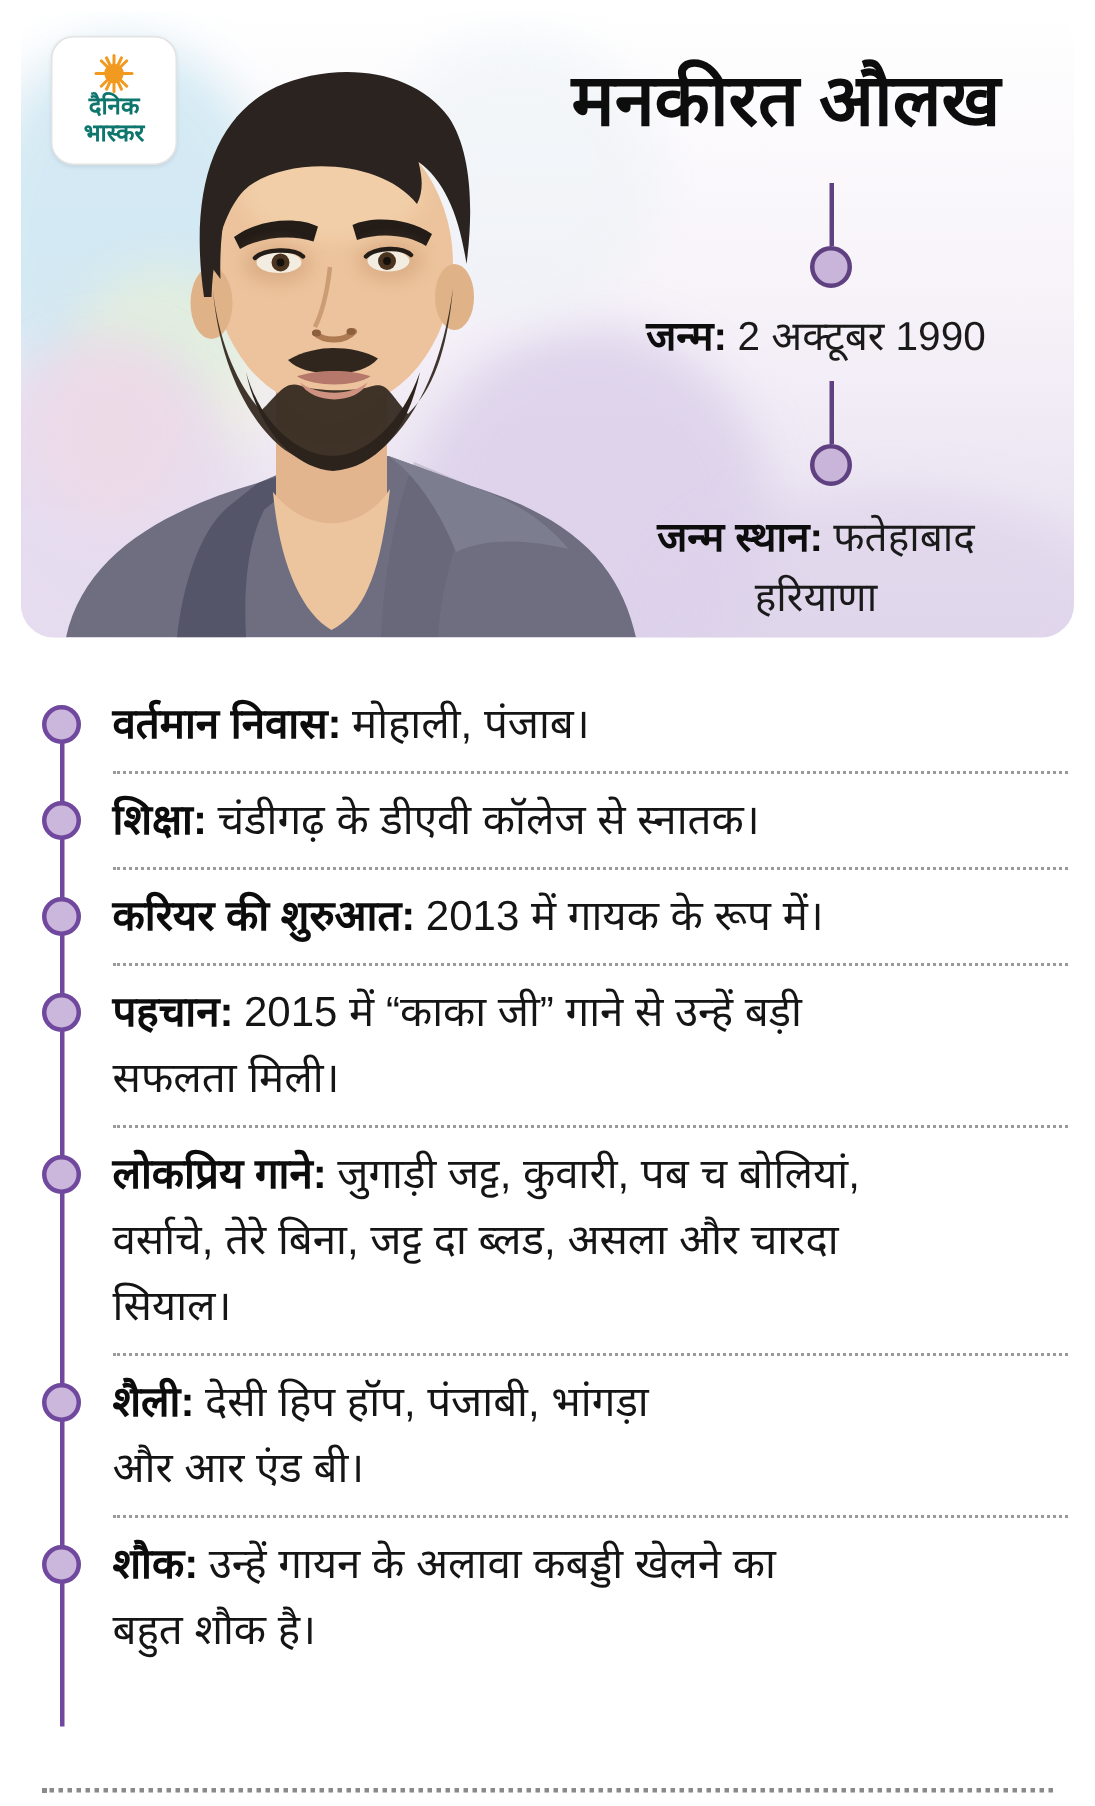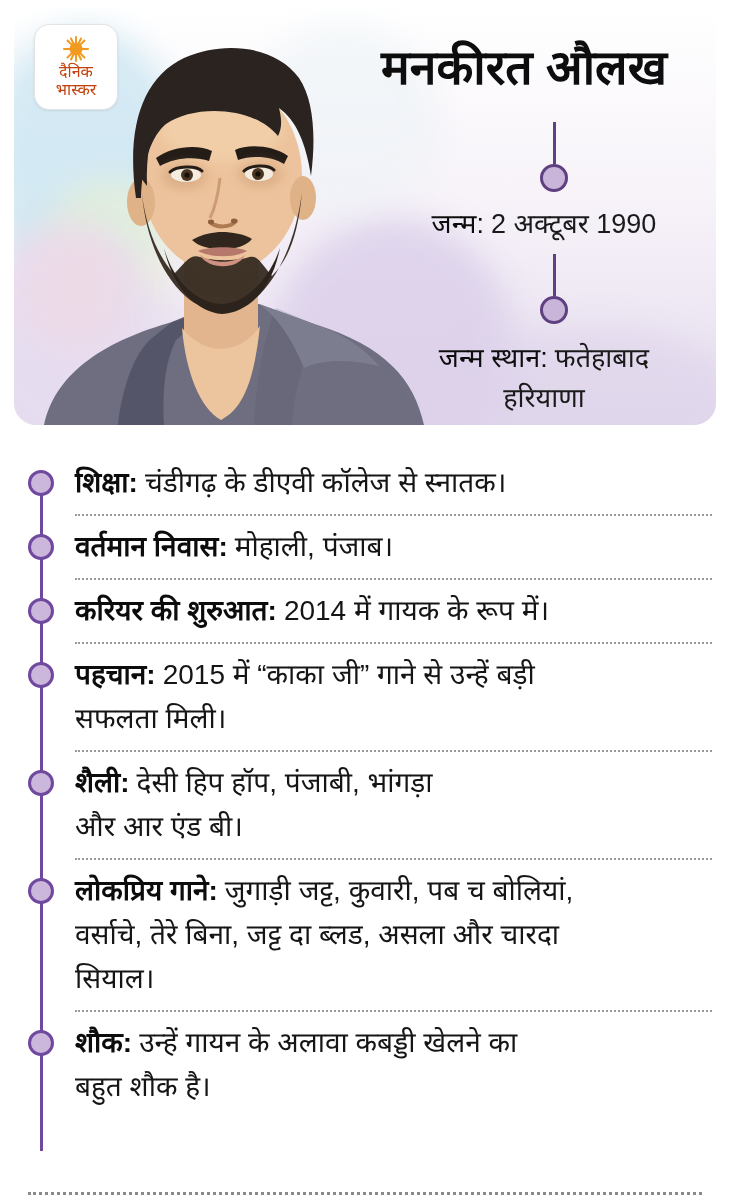"दैनिक" .logo-text { color: #c2410c -> #0f766e; font-weight: 400 -> 700 }
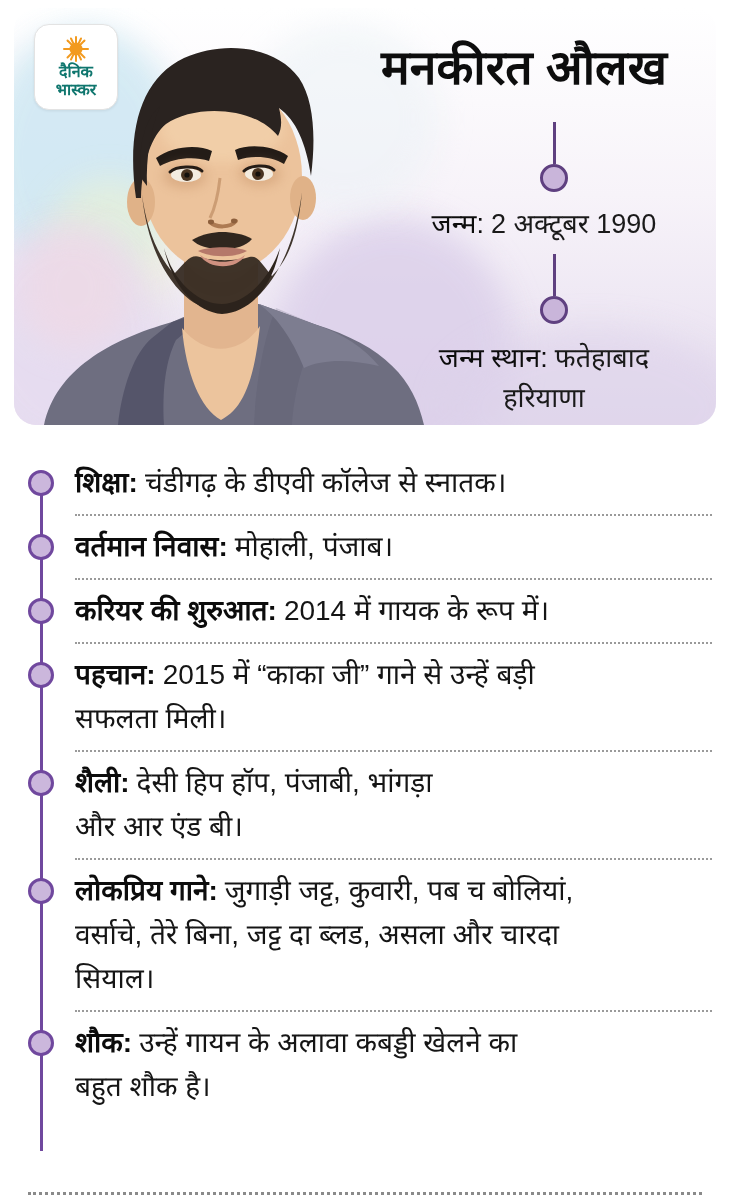"जन्म:" .fact b { font-weight: 400 -> 700 }
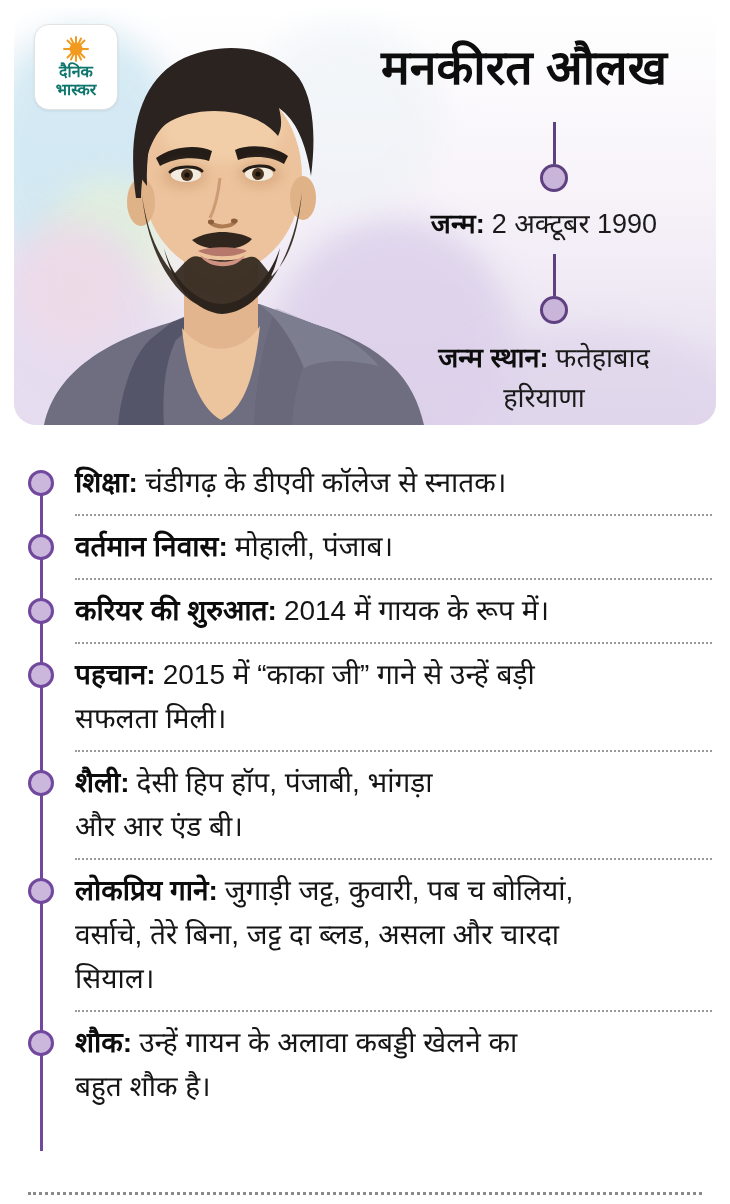"शिक्षा: चंडीगढ़ के डीएवी कॉलेज" div.item { order: before "वर्तमान निवास: मोहाली, पंजाब।" -> after "वर्तमान निवास: मोहाली, पंजाब।" }
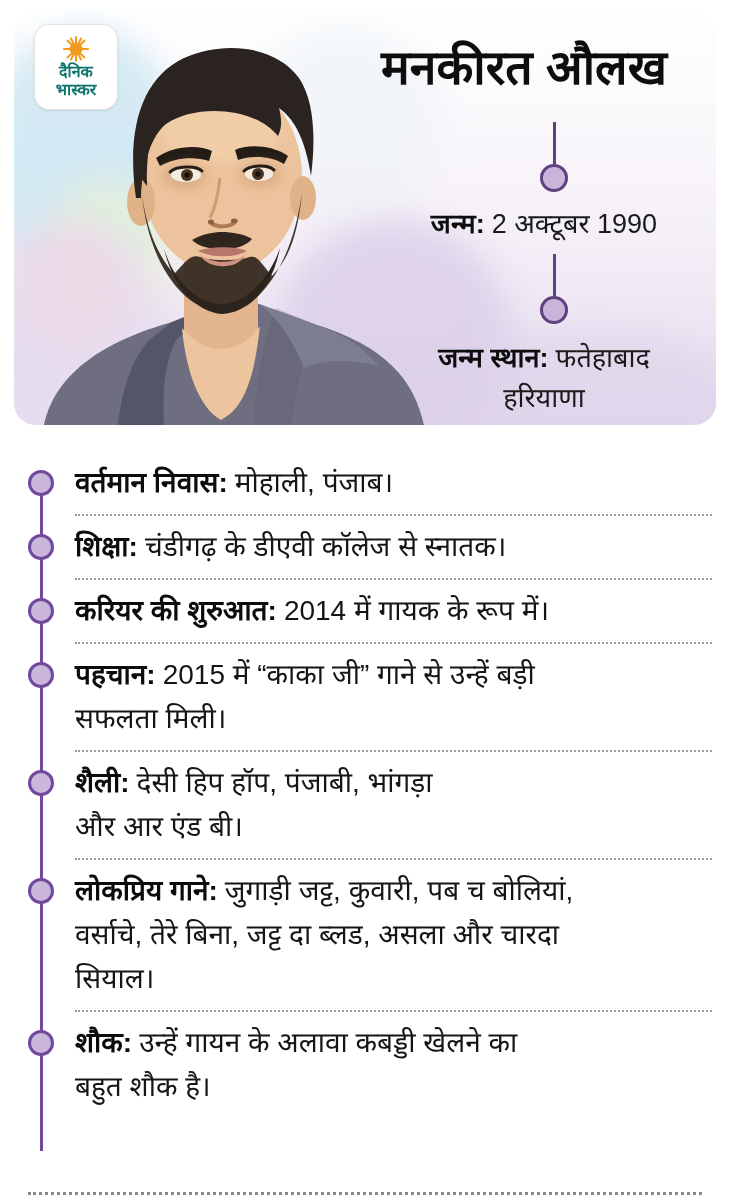"2014 में गायक के रूप" span.txt { text: 2014 -> 2013 }
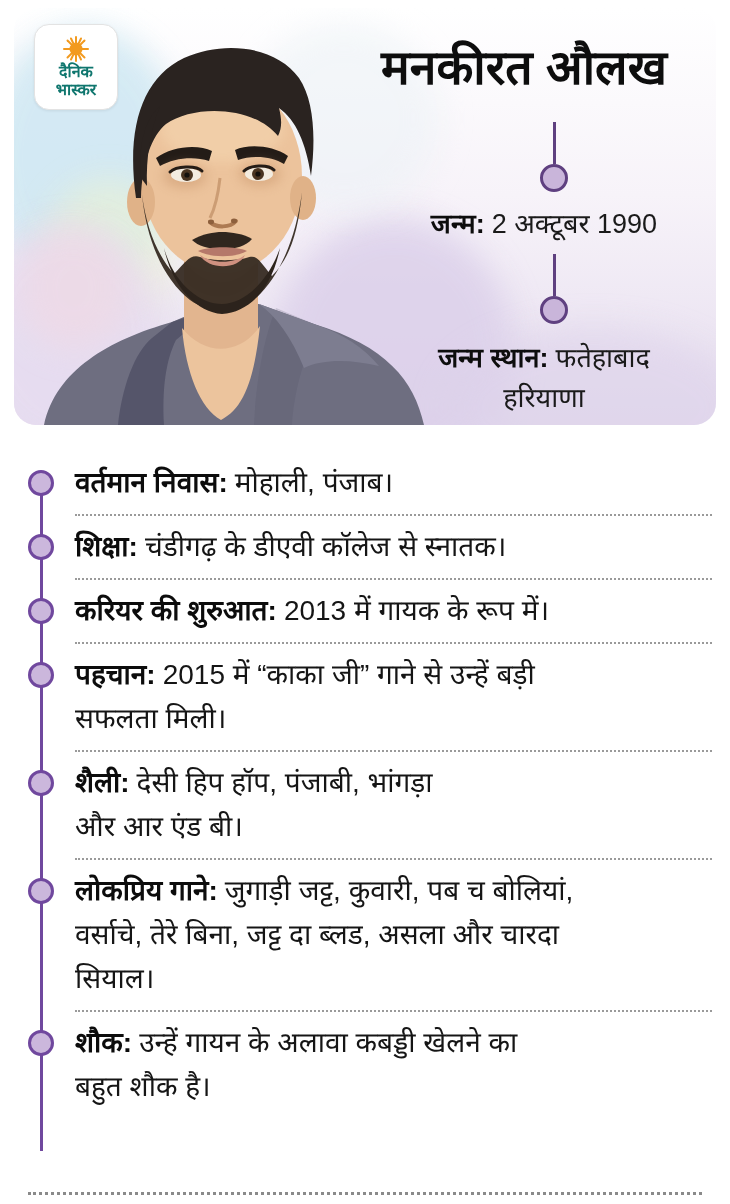"शैली: देसी हिप हॉप, पंजाबी," div.item { order: before "लोकप्रिय गाने: जुगाड़ी जट्ट, कुवारी," -> after "लोकप्रिय गाने: जुगाड़ी जट्ट, कुवारी," }
